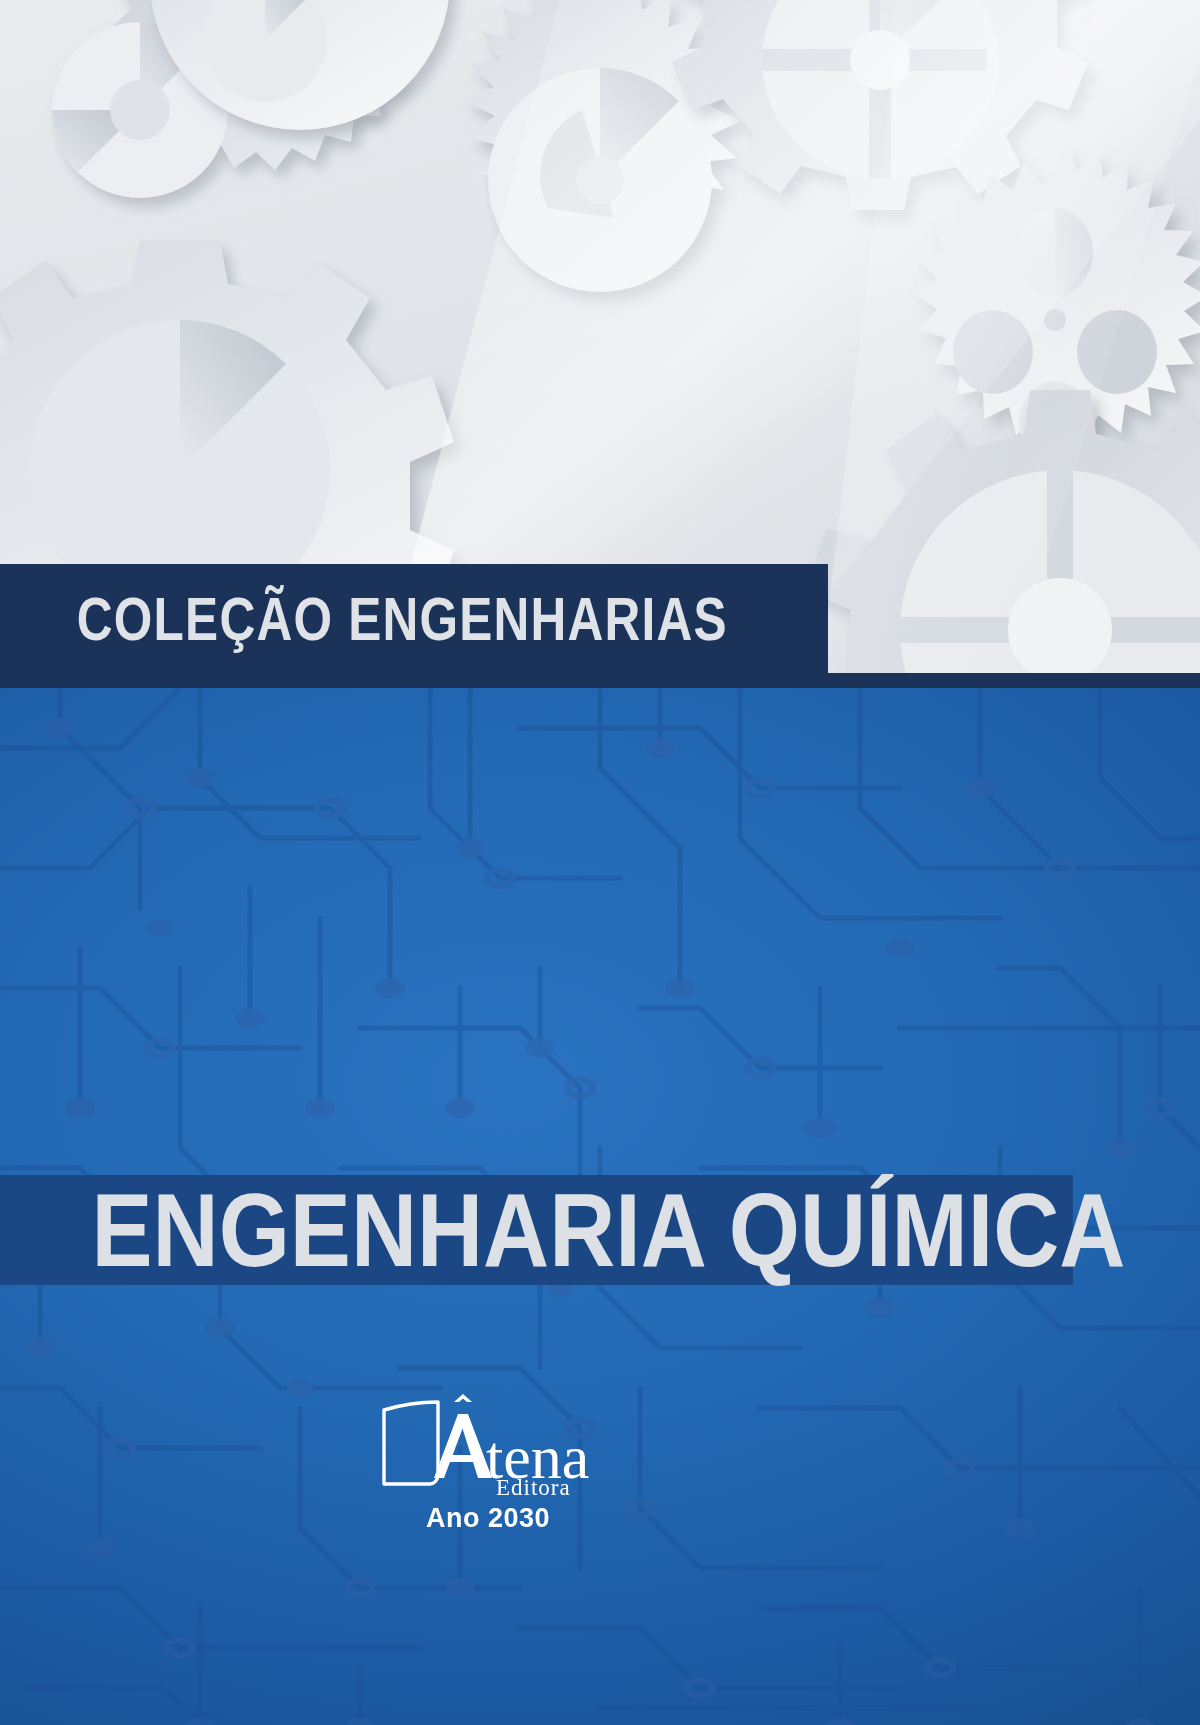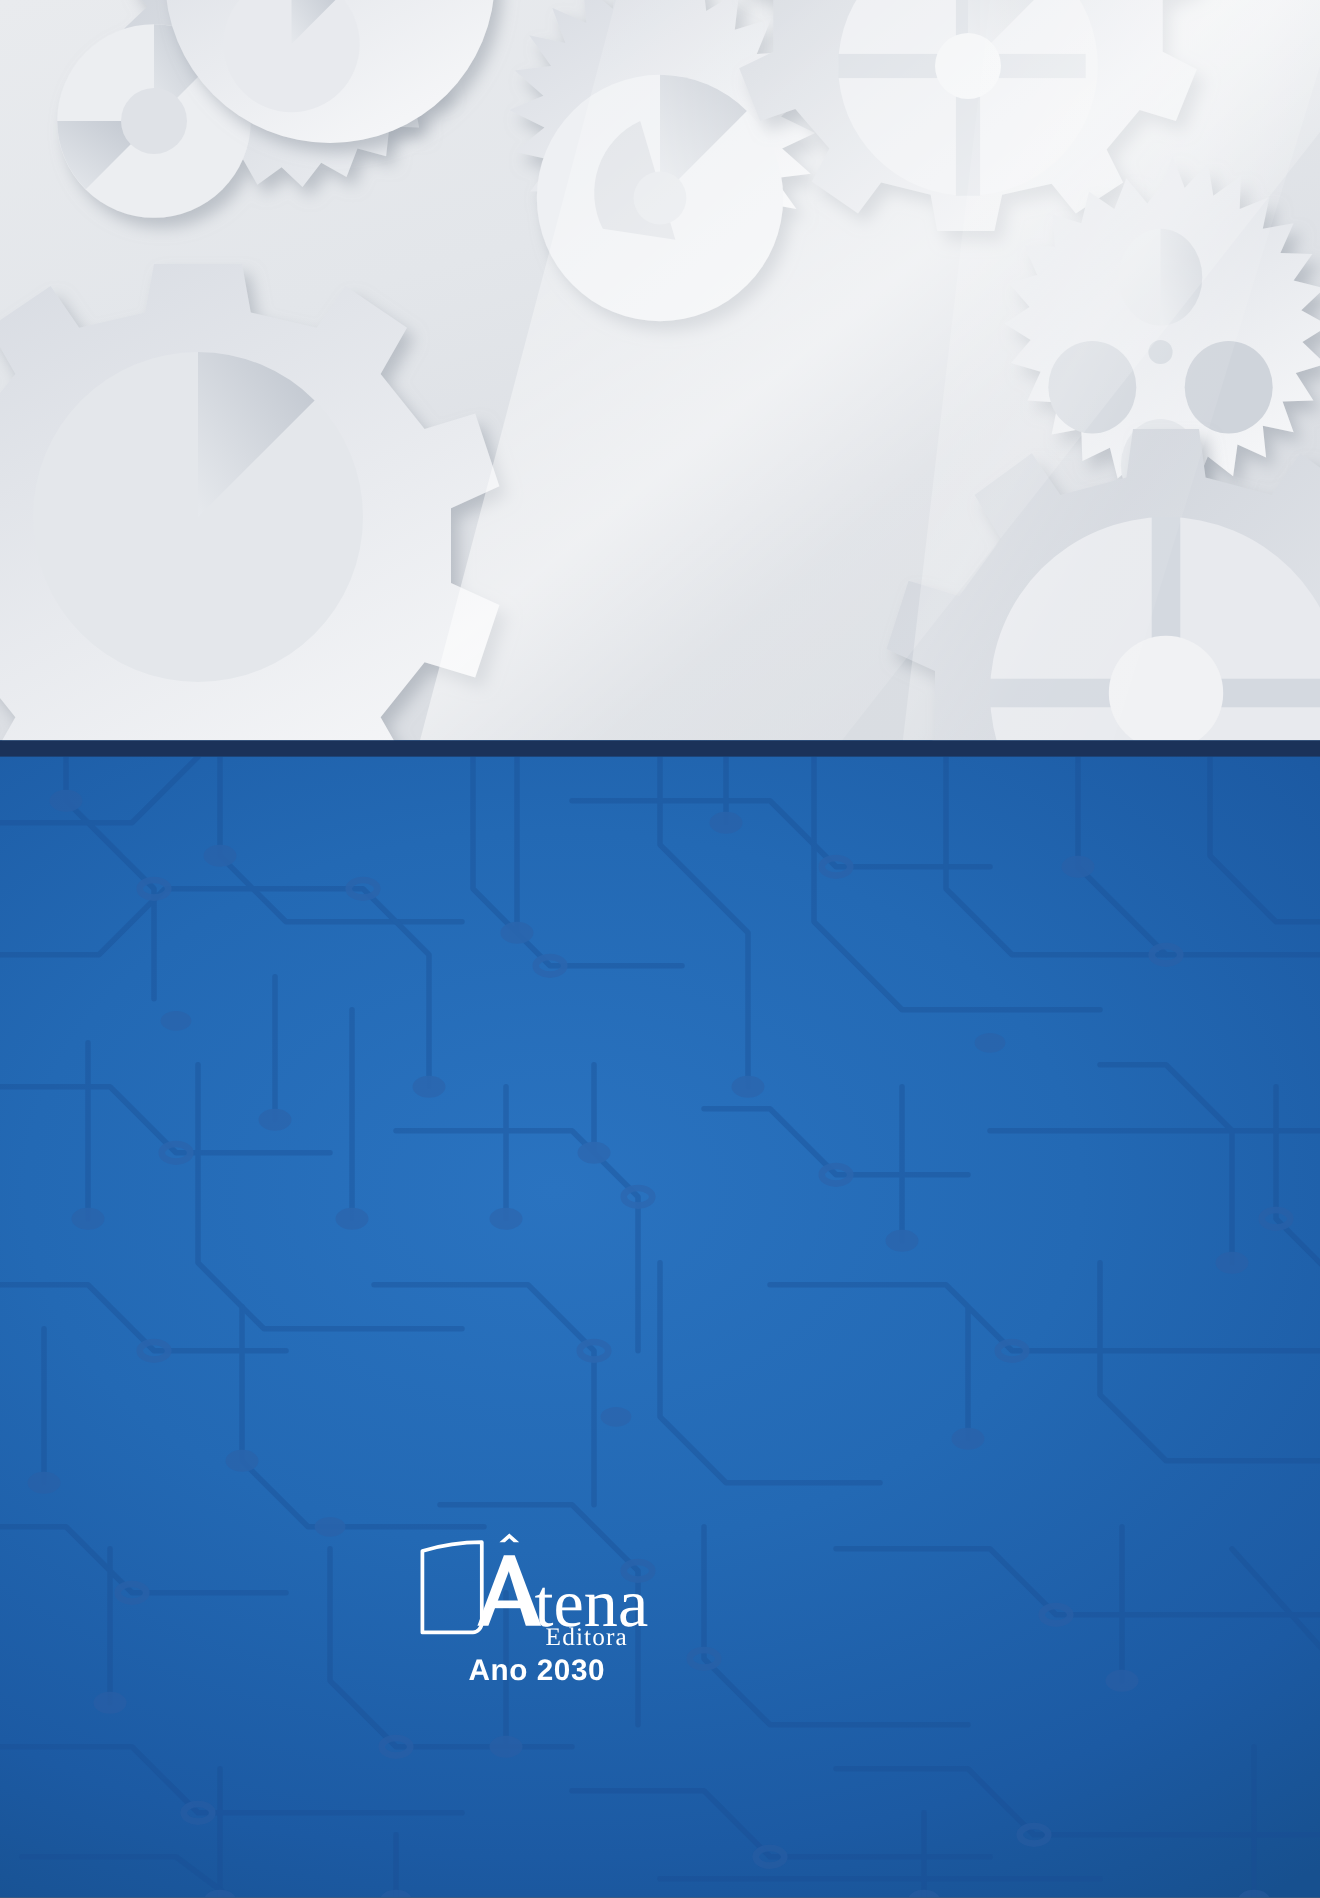"COLEÇÃO ENGENHARIAS" div.collection-banner { html: none -> <div> <div>COLEÇÃO ENGENHARIAS</div> </div> }
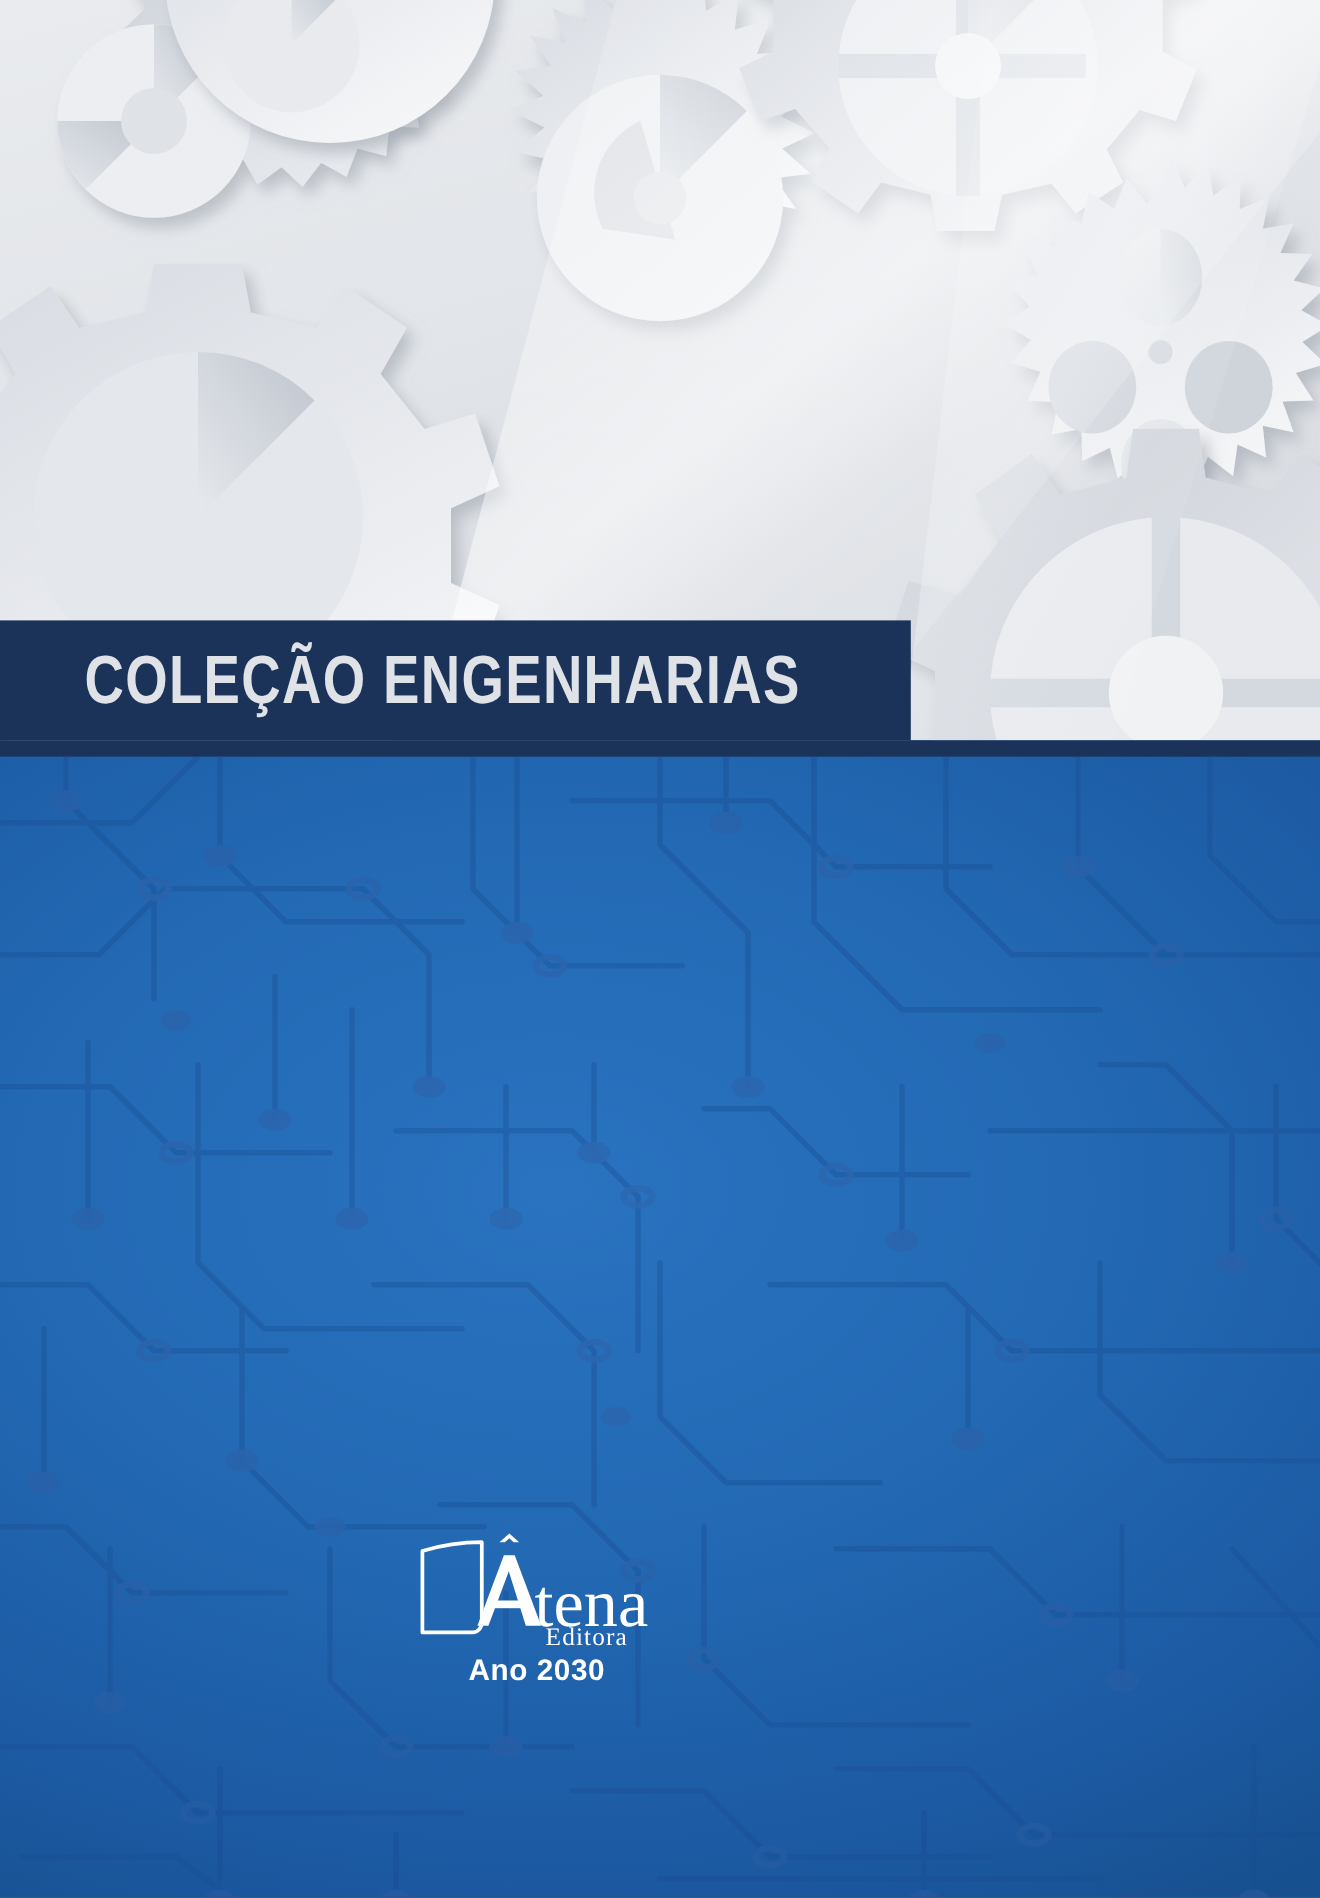"ENGENHARIA QUÍMICA" div.title-band { html: none -> <div> <div>ENGENHARIA QUÍMICA</div> </div> }
